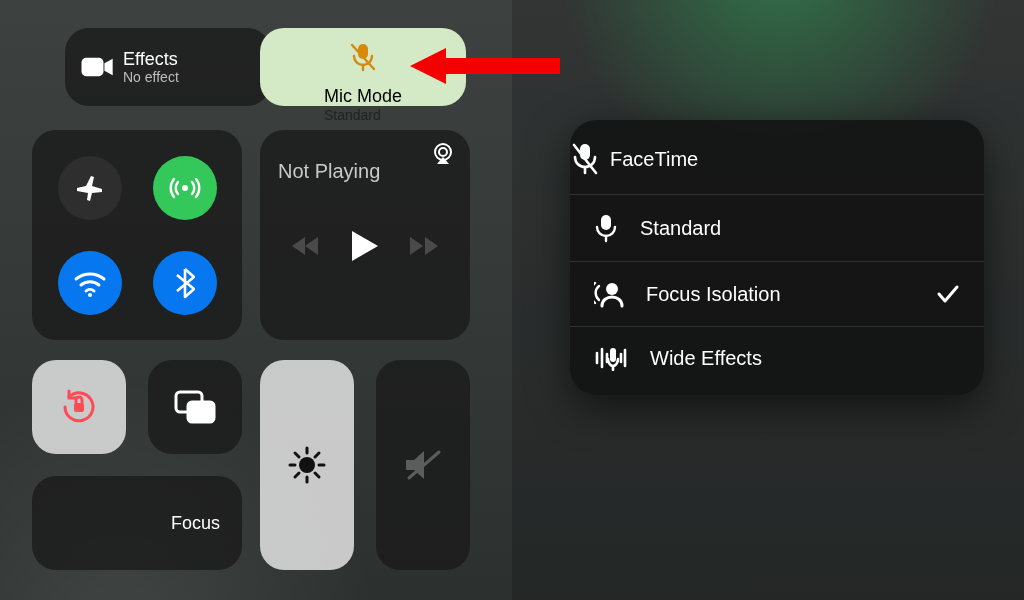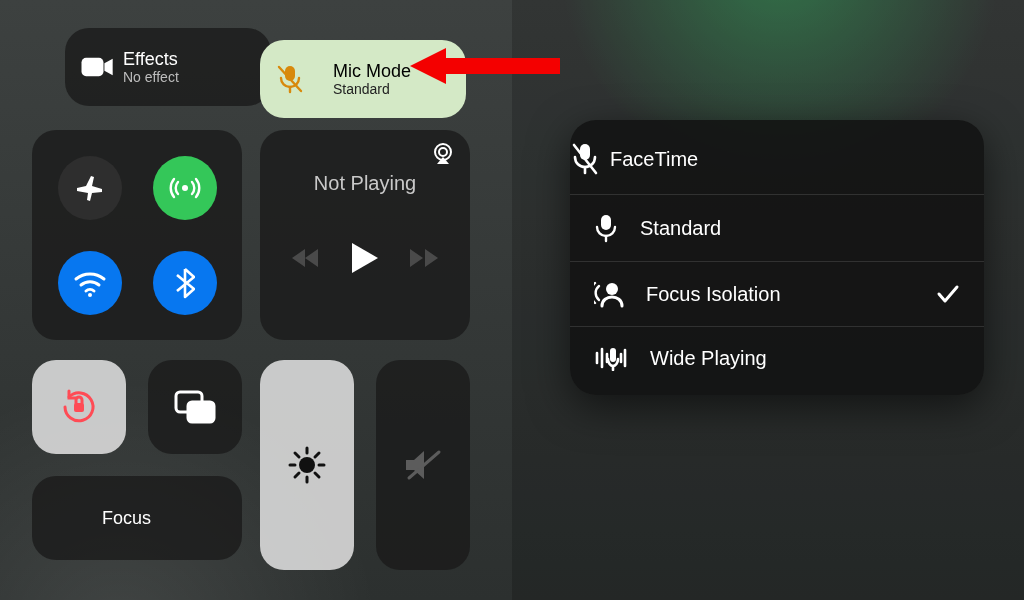"Mic Mode" .micmode { flex-direction: none -> column; gap: 29px -> 14px; top: 40px -> 28px }
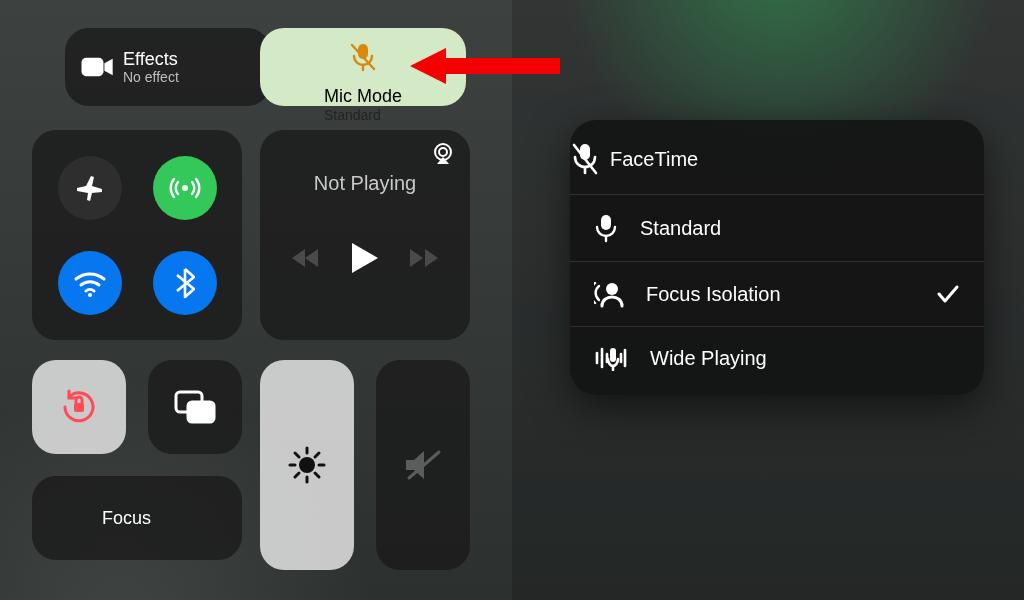"Not Playing" .media .np { margin-top: 24px -> 12px; text-align: center -> none }
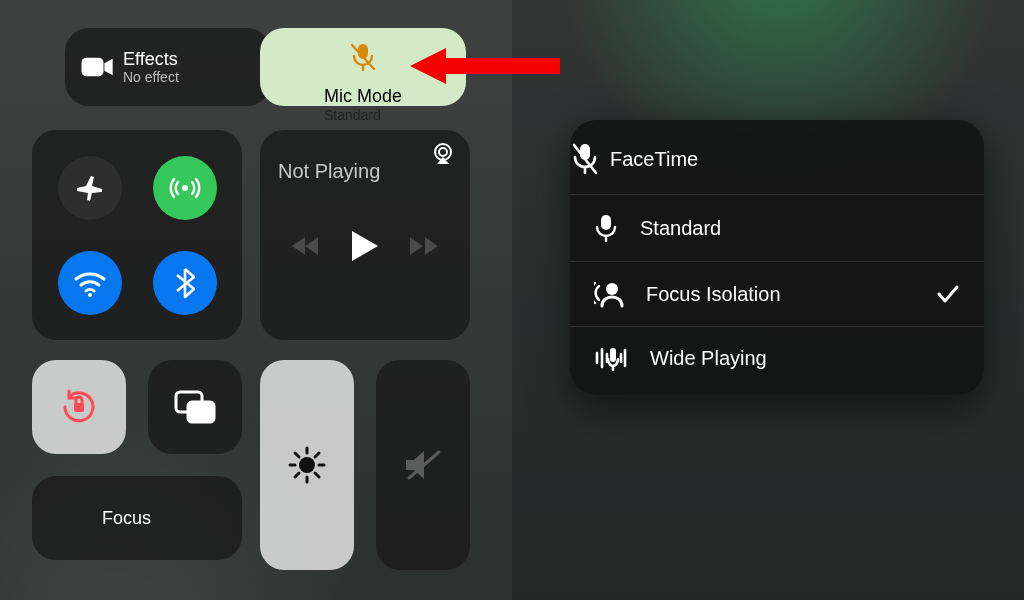"Wide Playing" div.lbl { text: Playing -> Effects }
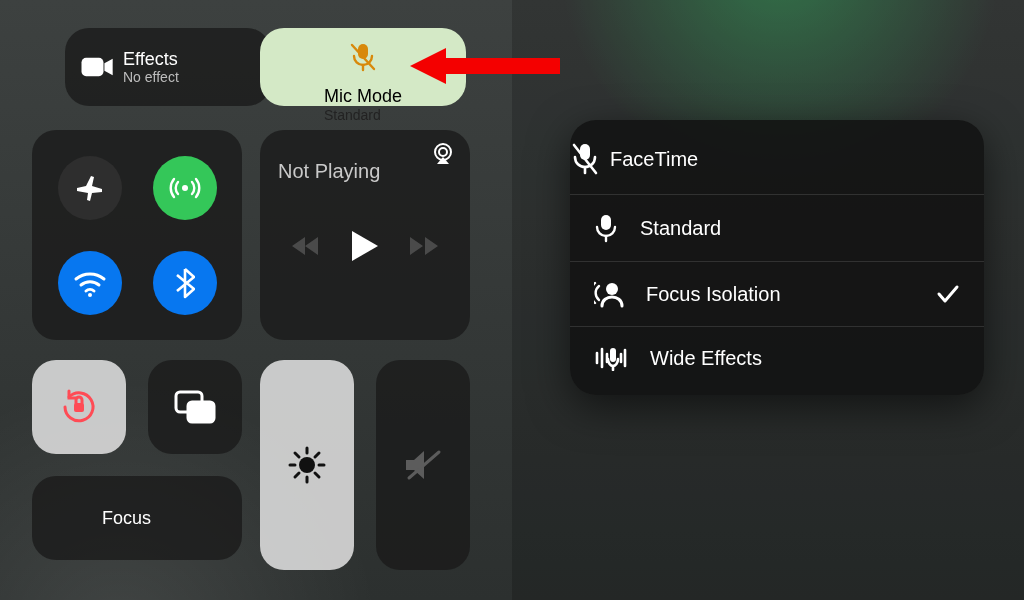"Focus" .focus { height: 84px -> 94px; justify-content: none -> flex-end }
